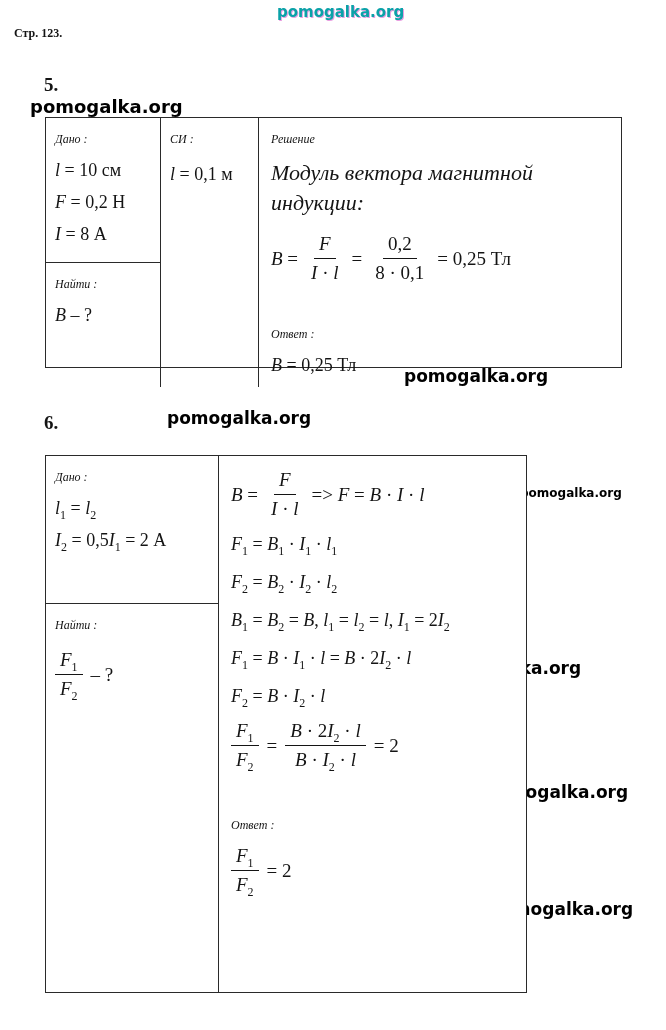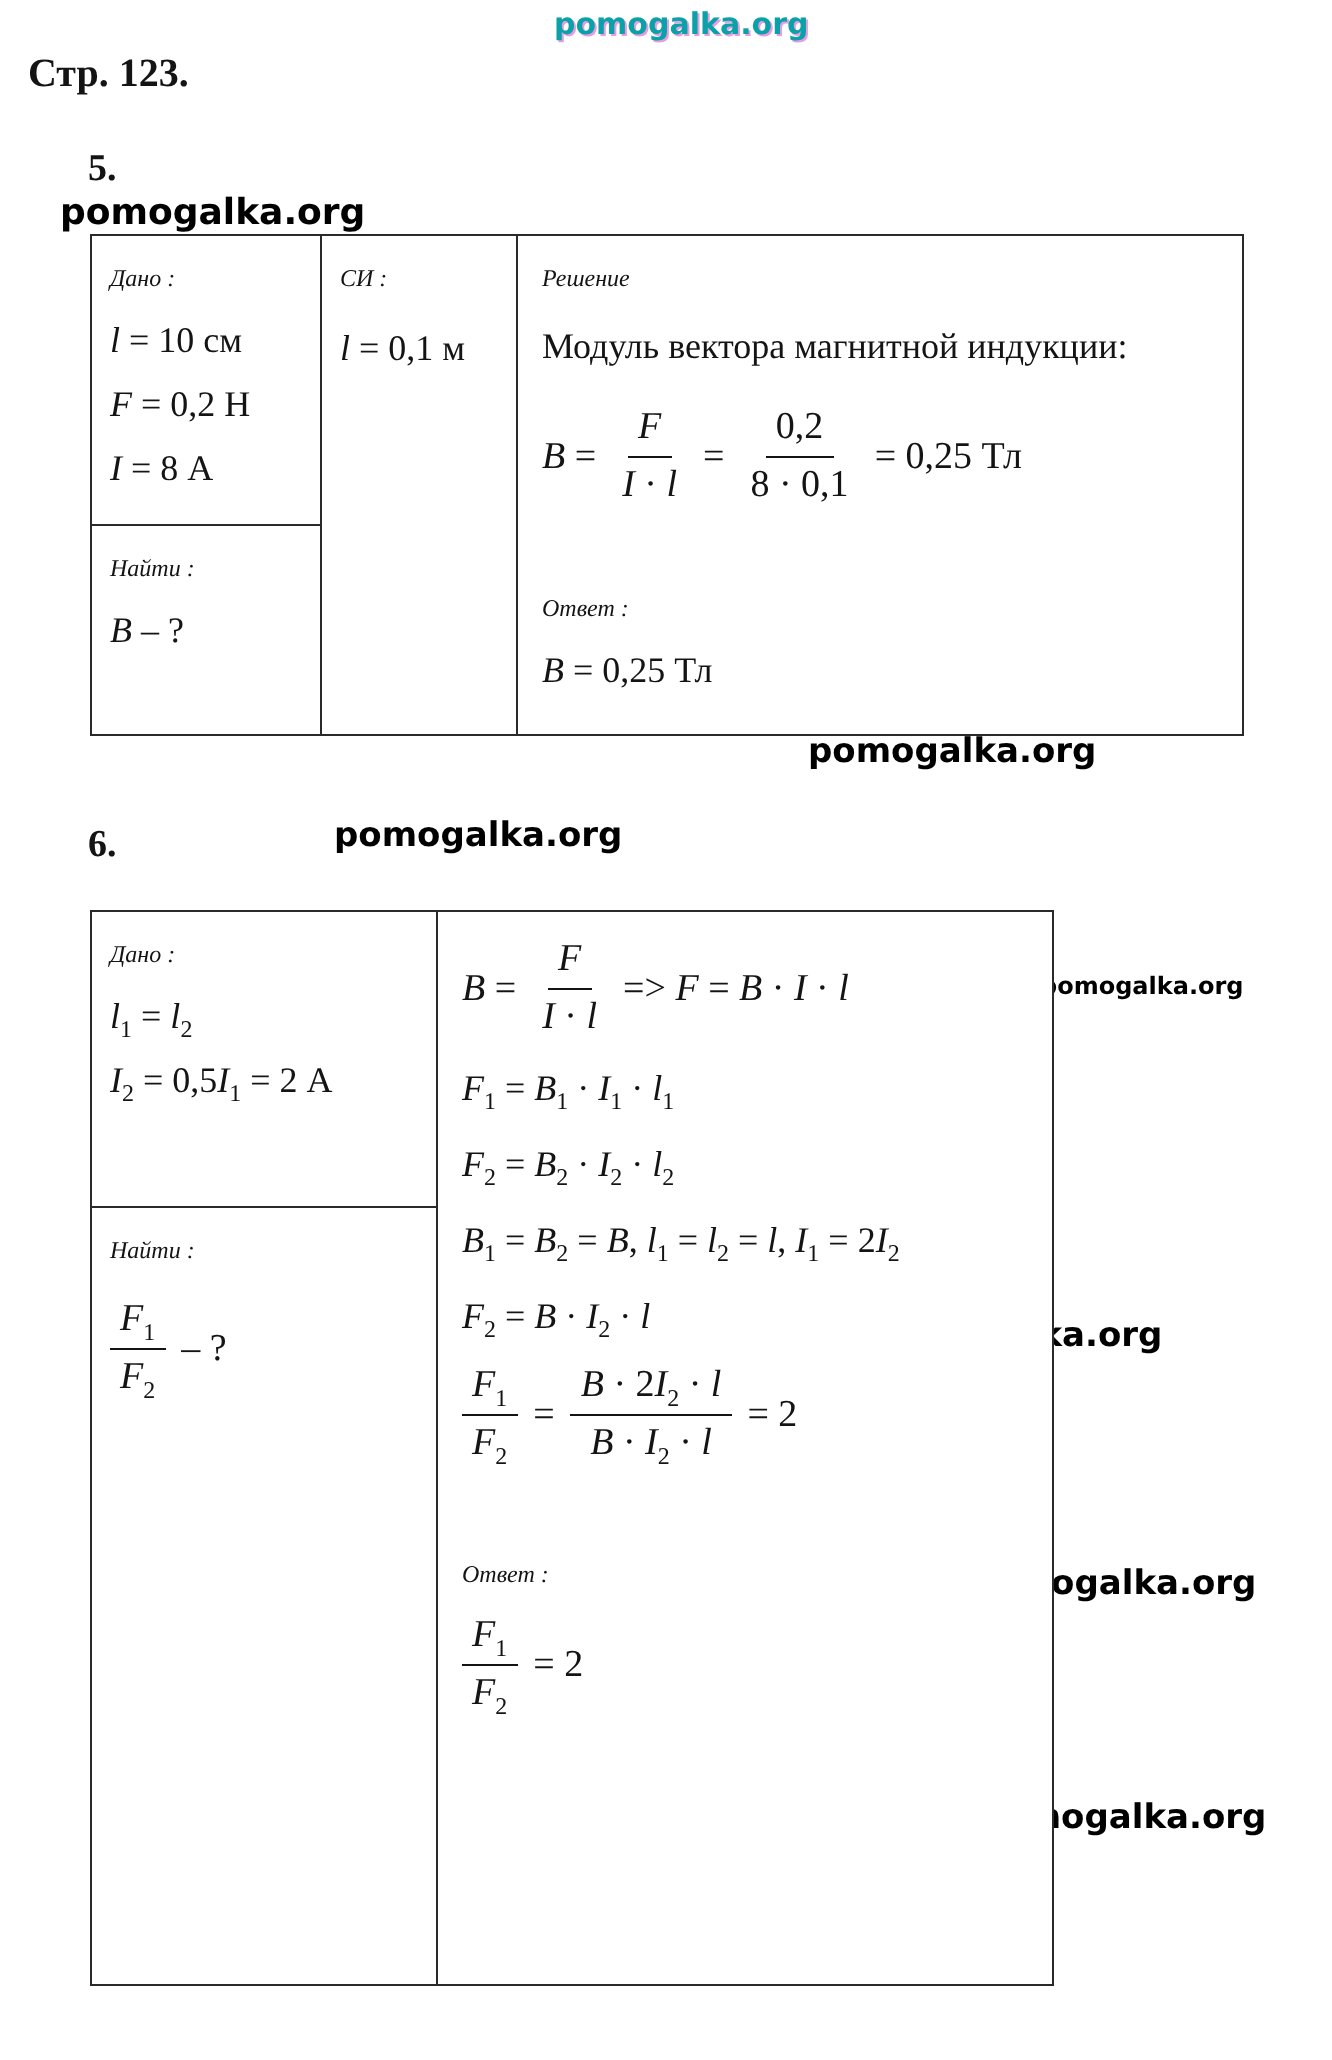"Стр. 123." .page-header { font-size: 20px -> 12px }
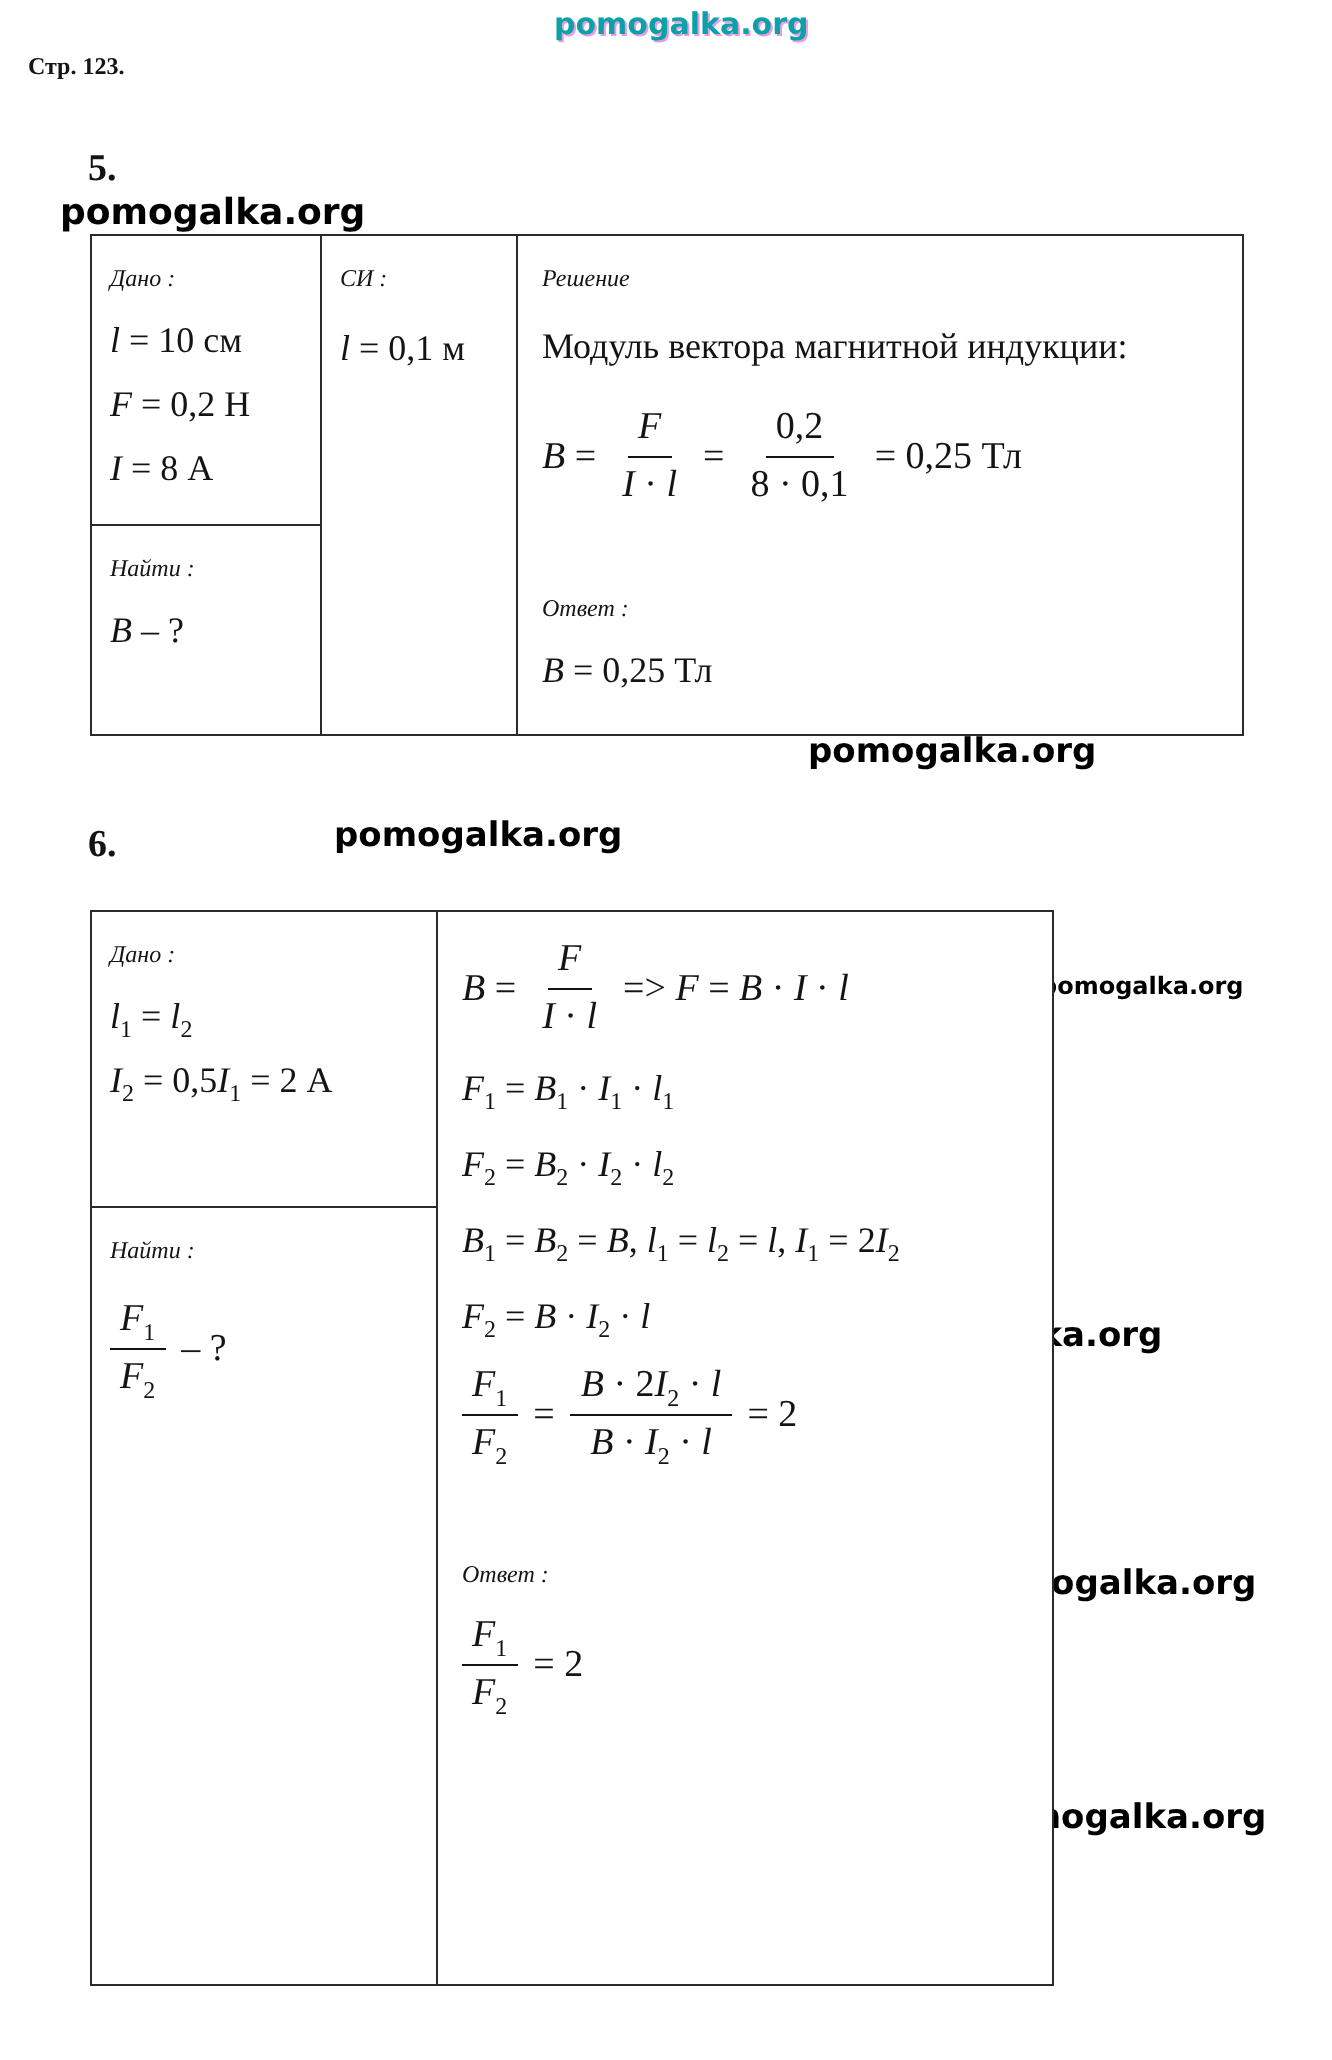"Модуль вектора магнитной индукции:" .text { font-size: 18px -> 22px; font-style: none -> italic }
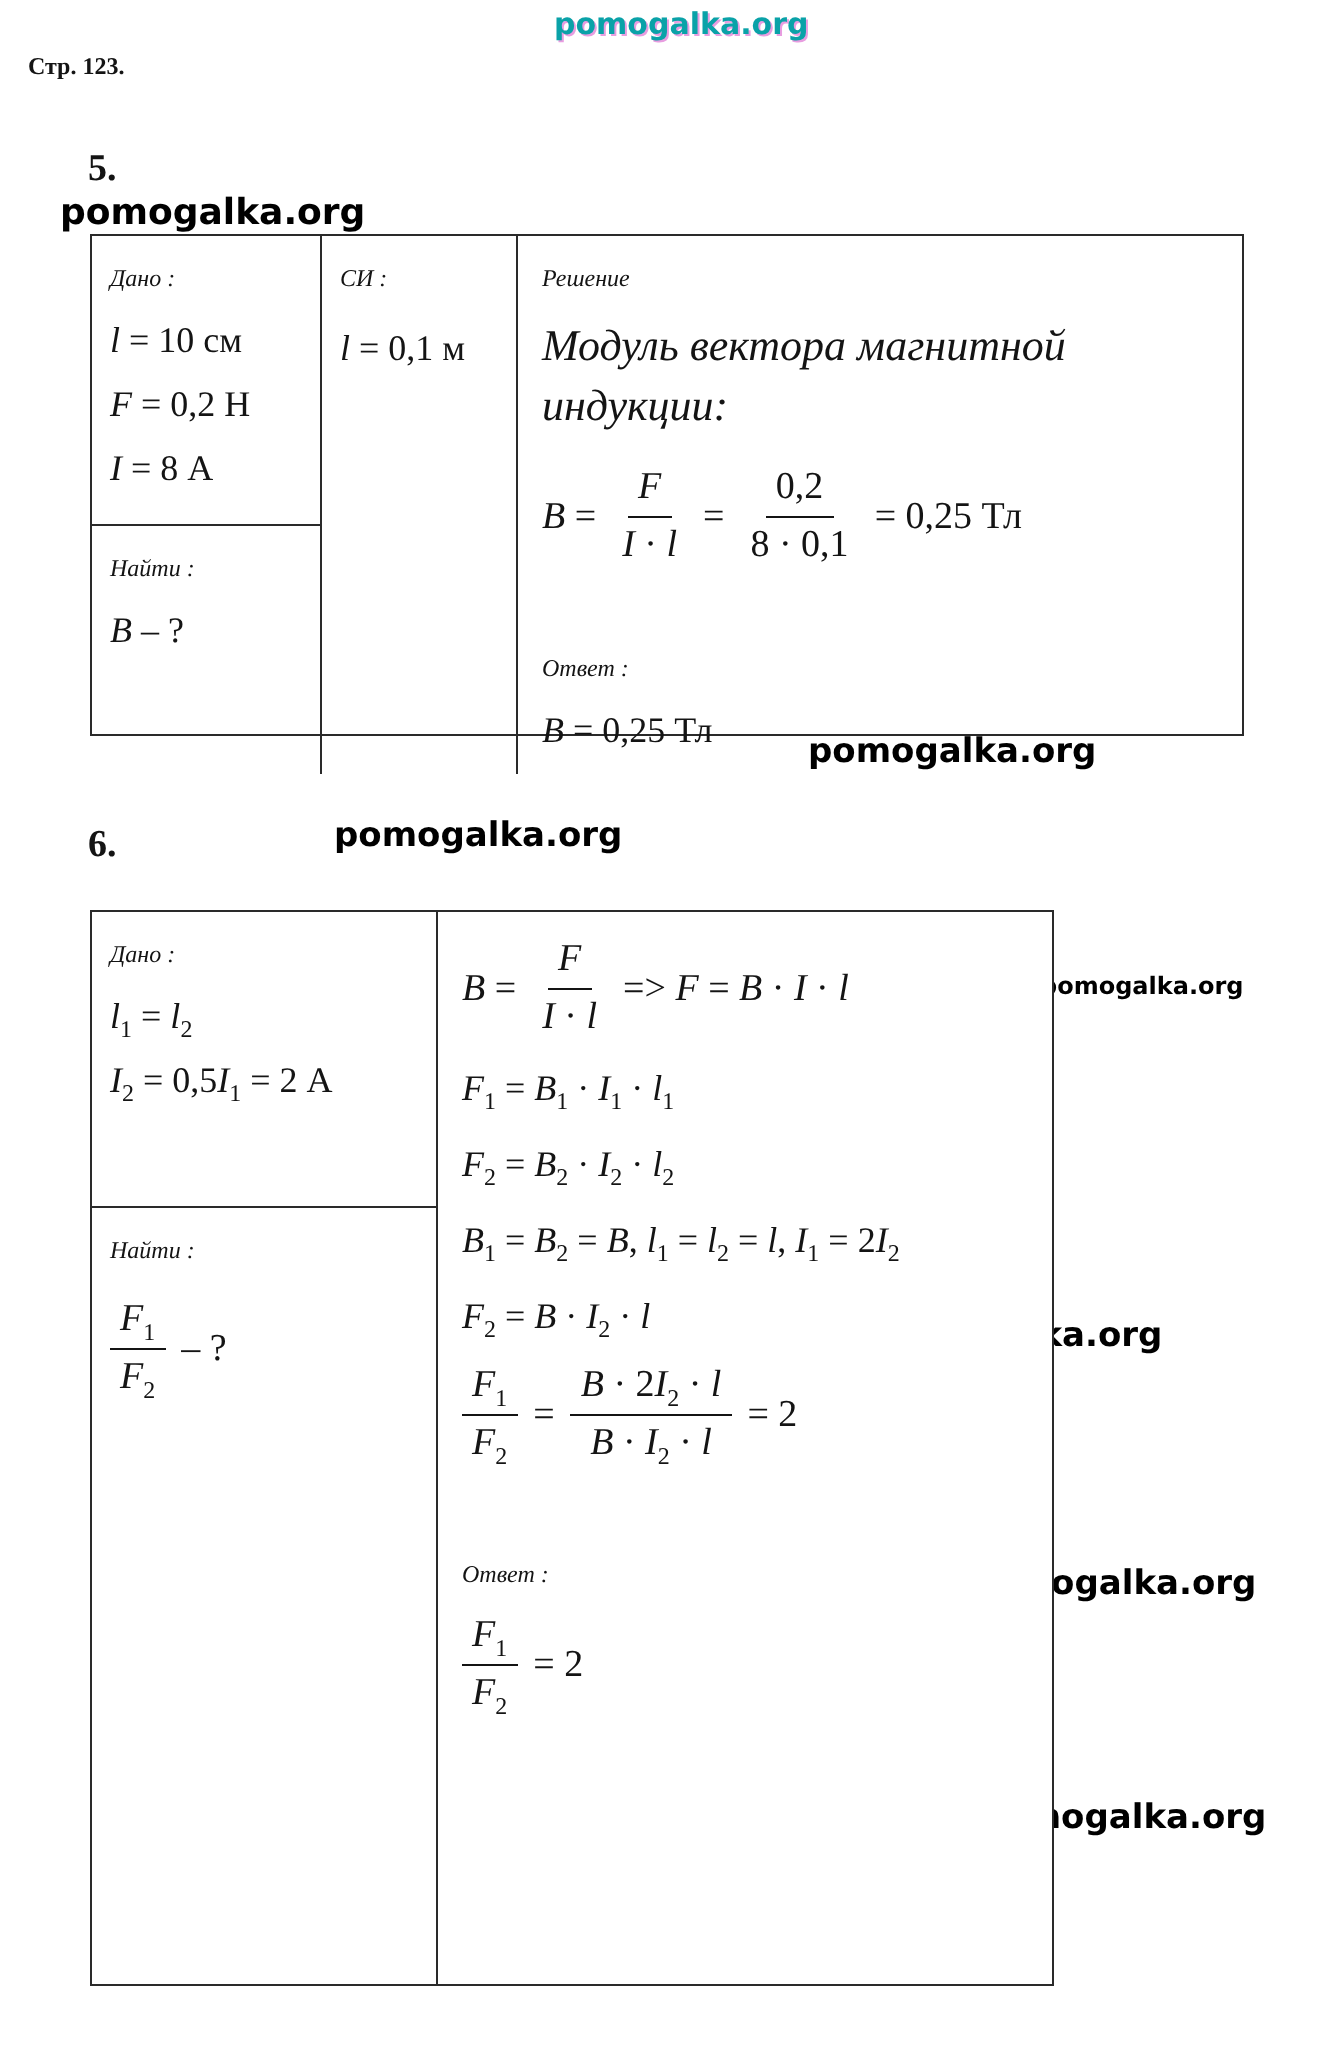"F1 = B · I1" div.sline { html: none -> <div><i>F</i><sub>1</sub> = <i>B</i> · <i>I</i><sub>1</sub> · <i>l</i> = <i>B</i> · 2<i>I</i><sub>2</sub> · <i>l</i></div> }
